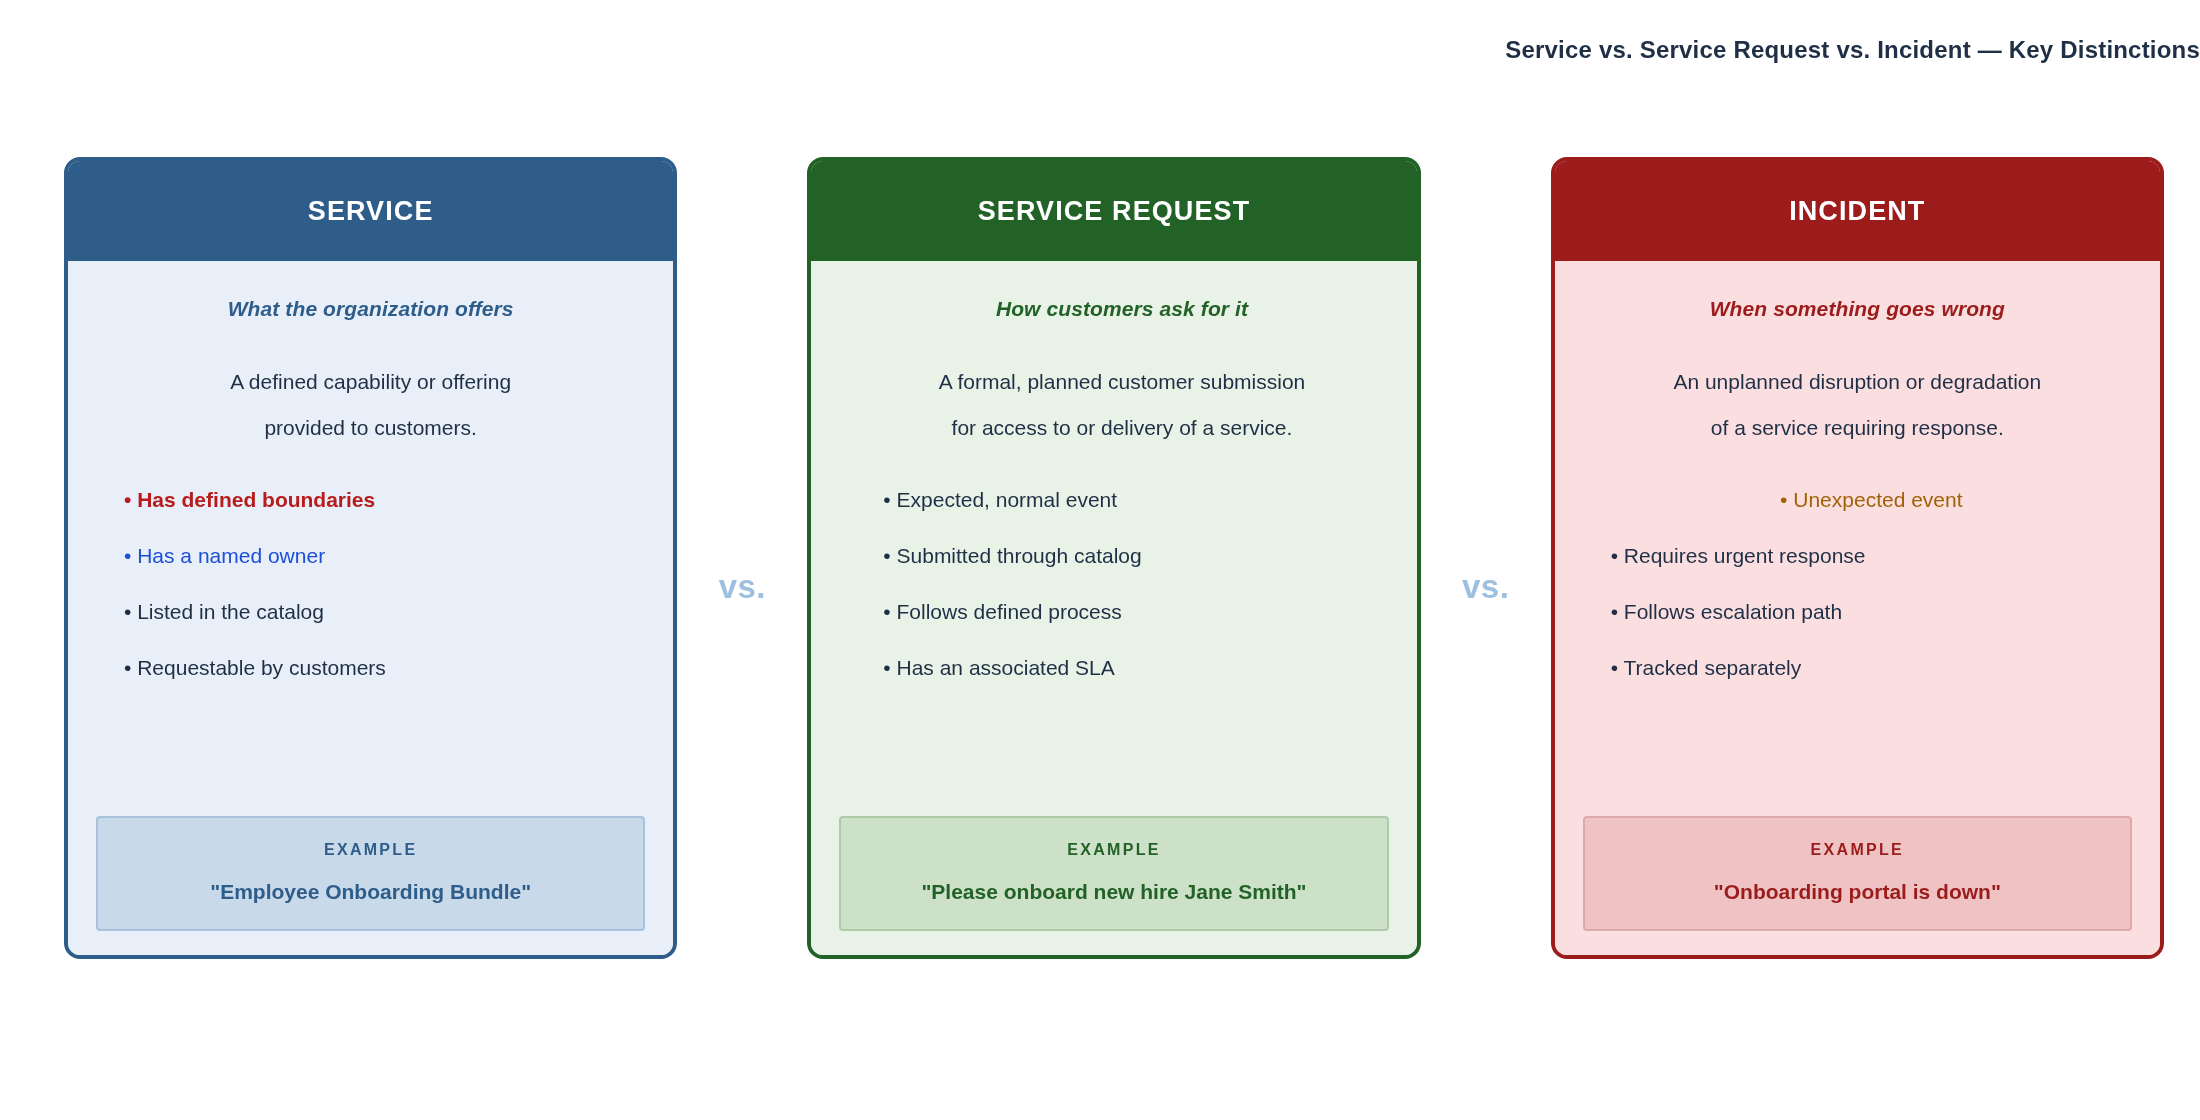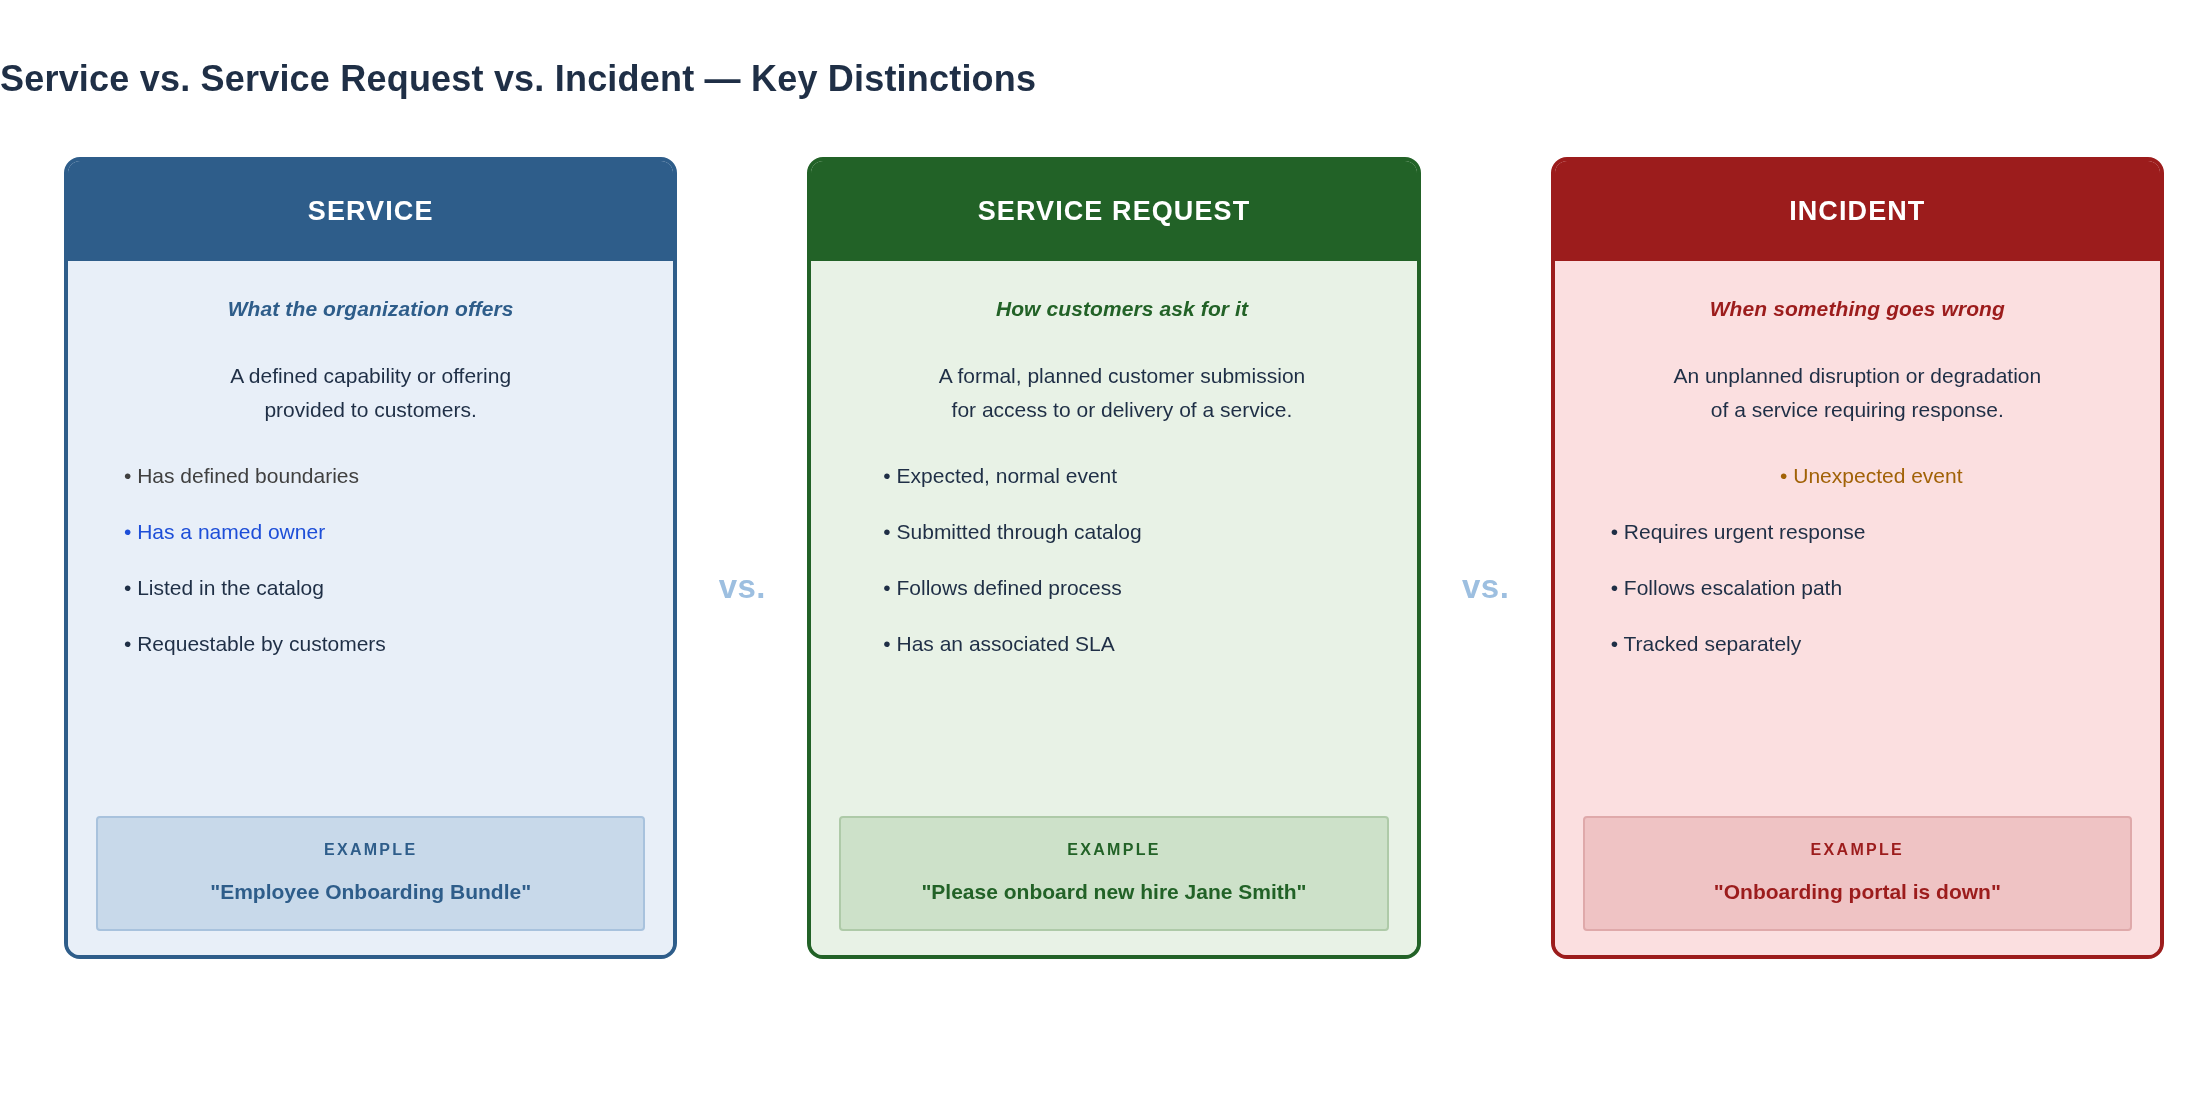"Service vs. Service Request vs." .page-title { font-size: 36px -> 24px; text-align: left -> right; top: 58px -> 36px }
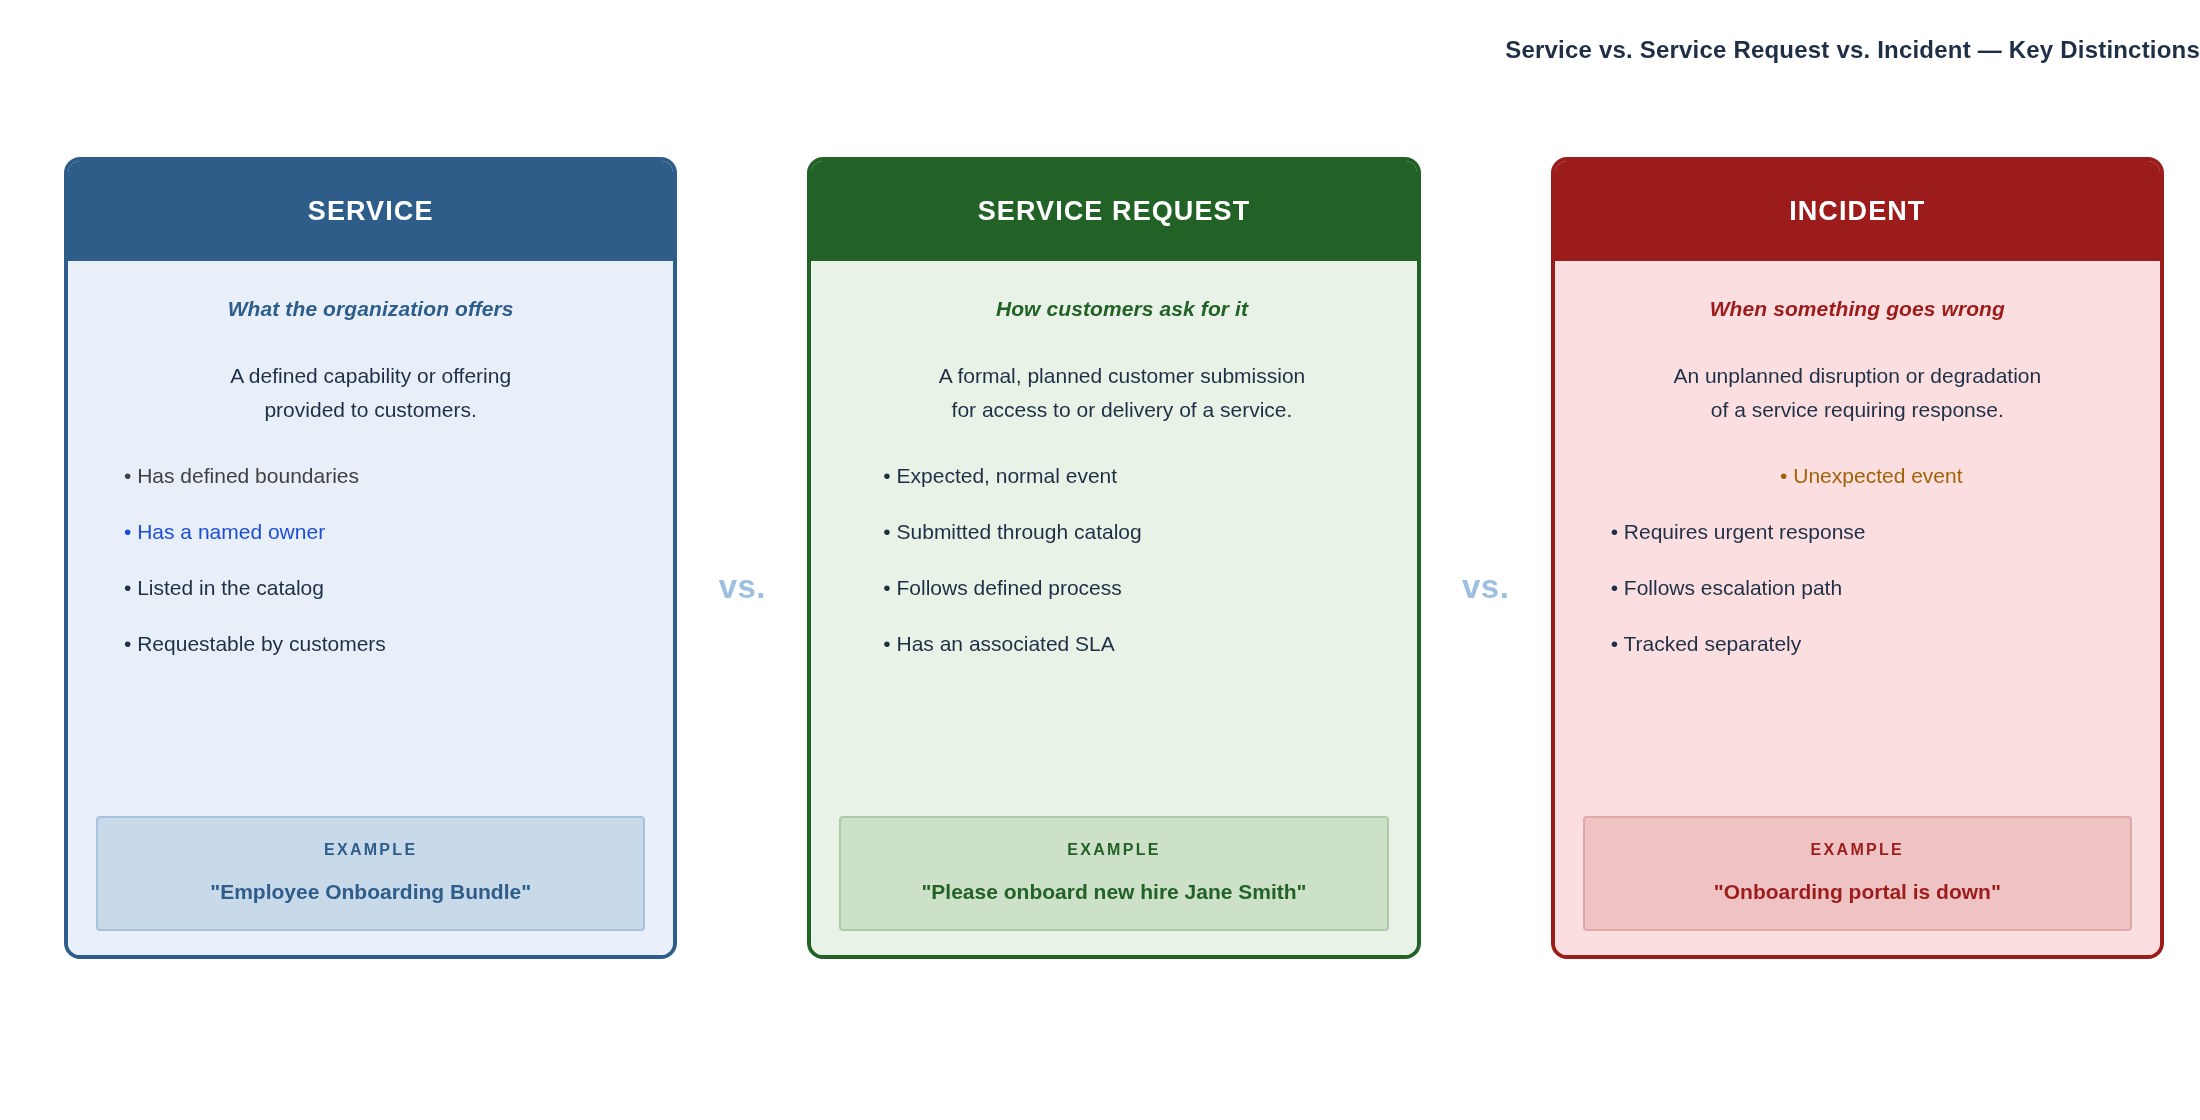"A defined capability or offering" .card-desc { line-height: 34px -> 46px }
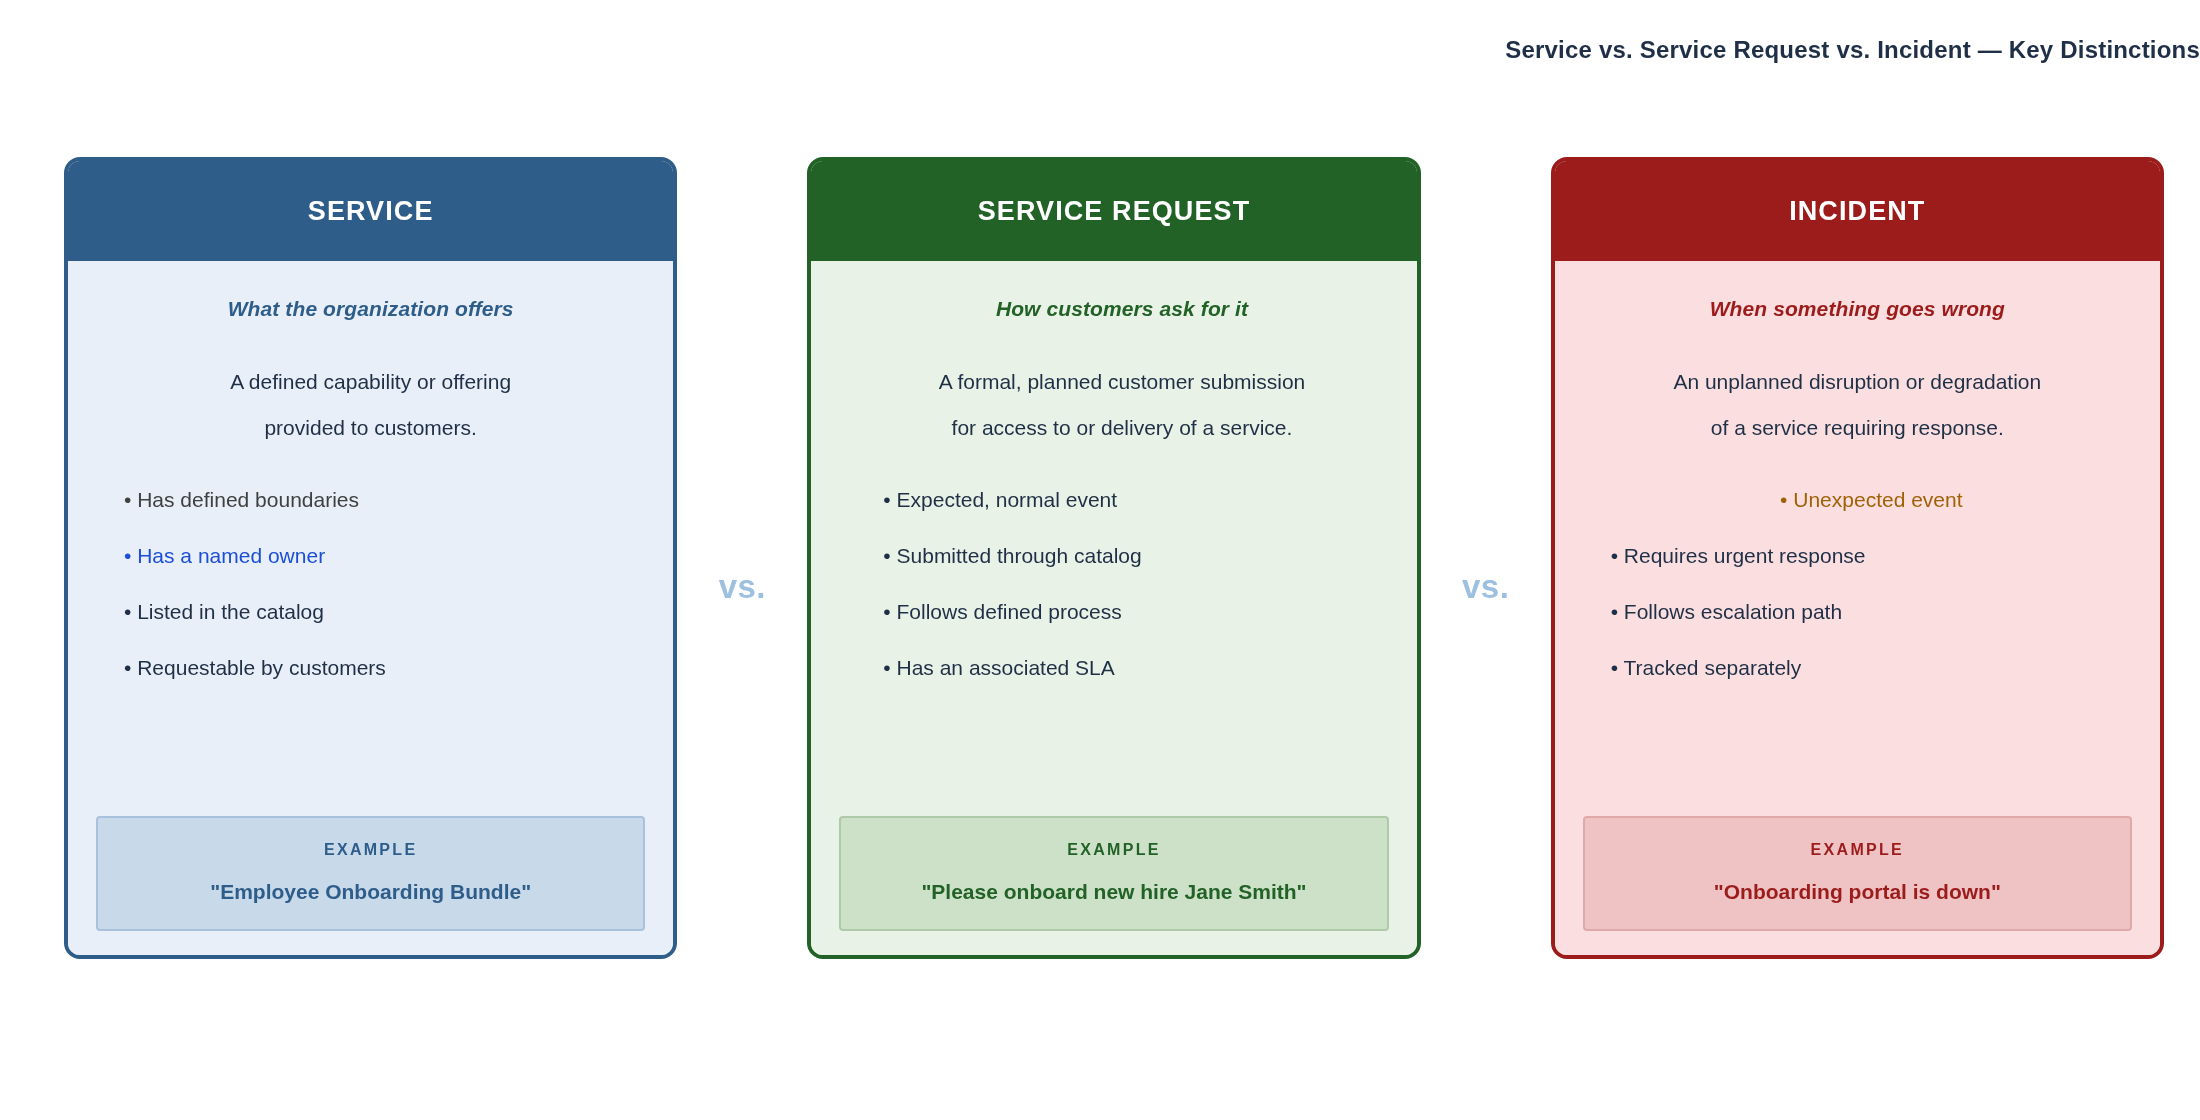"• Has defined boundaries" li { color: #404040 -> #b91c1c; font-weight: none -> bold }
